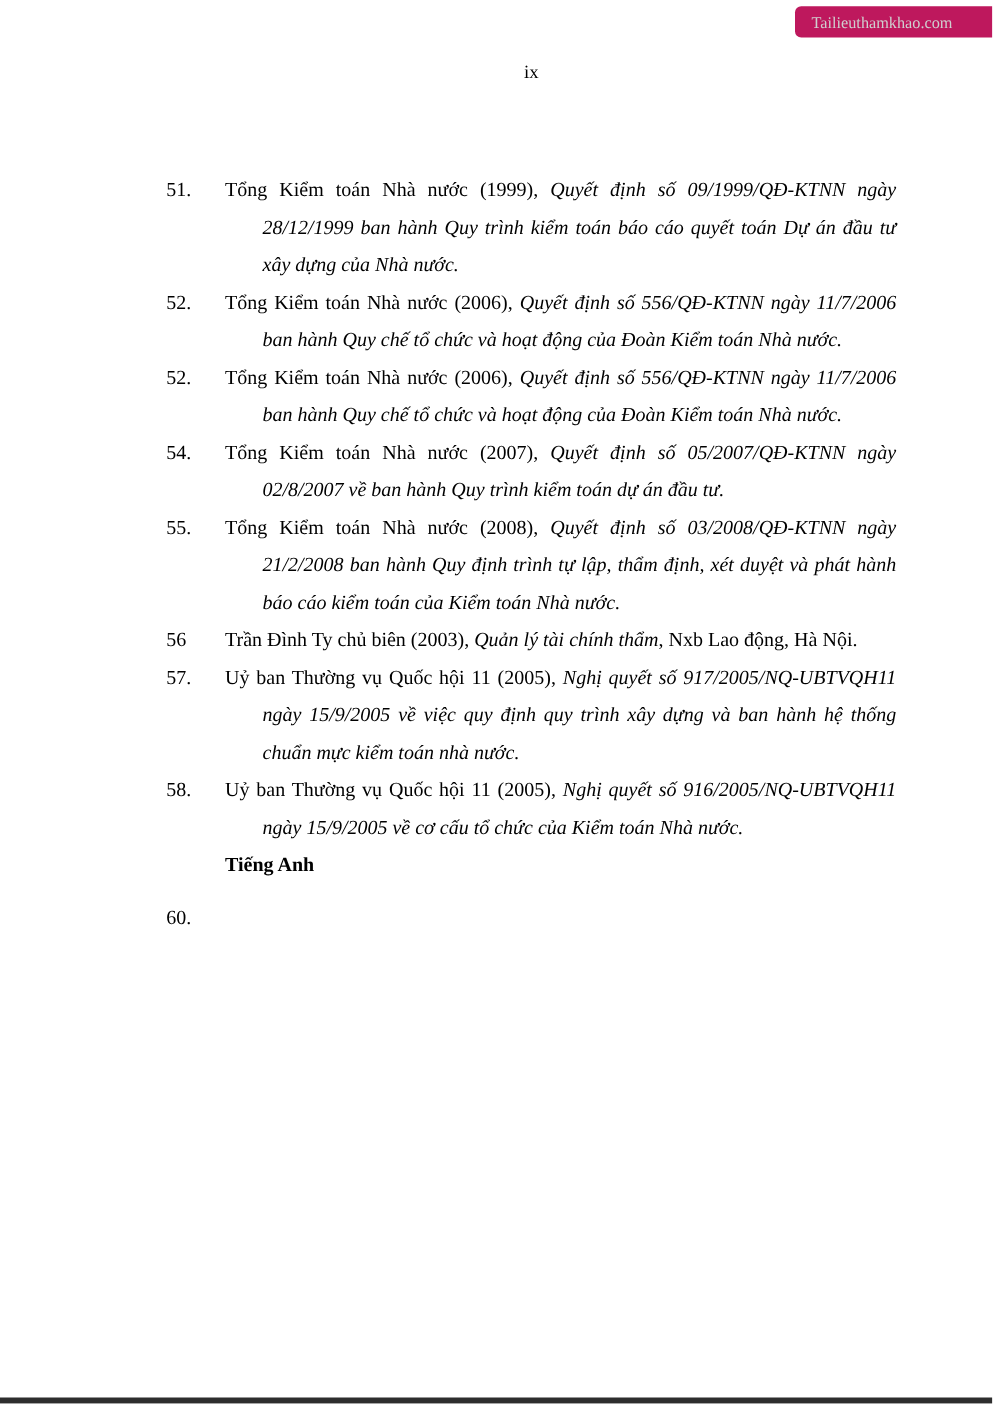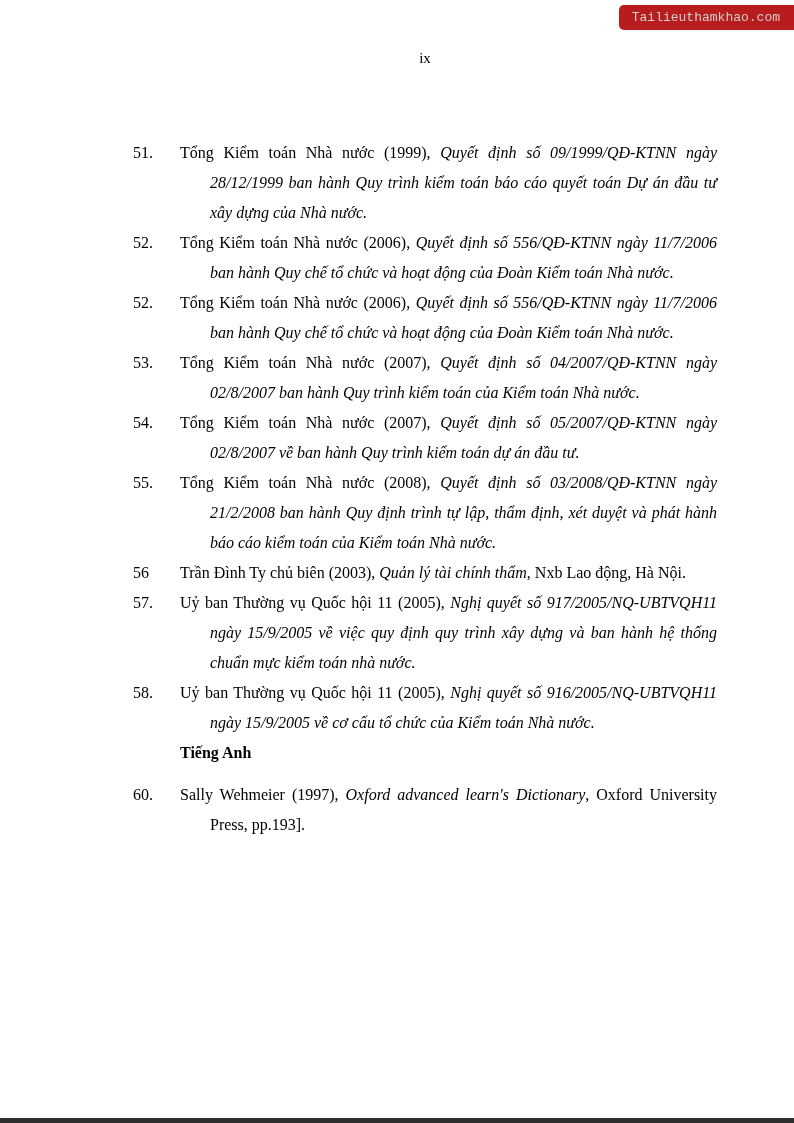"Tailieuthamkhao.com" .watermark { background: #b91c1c -> #be185d; font-family: Liberation Mono, monospace -> Liberation Serif, serif; padding: 6px 14px 6px 13px -> 6px 32px 6px 13px }
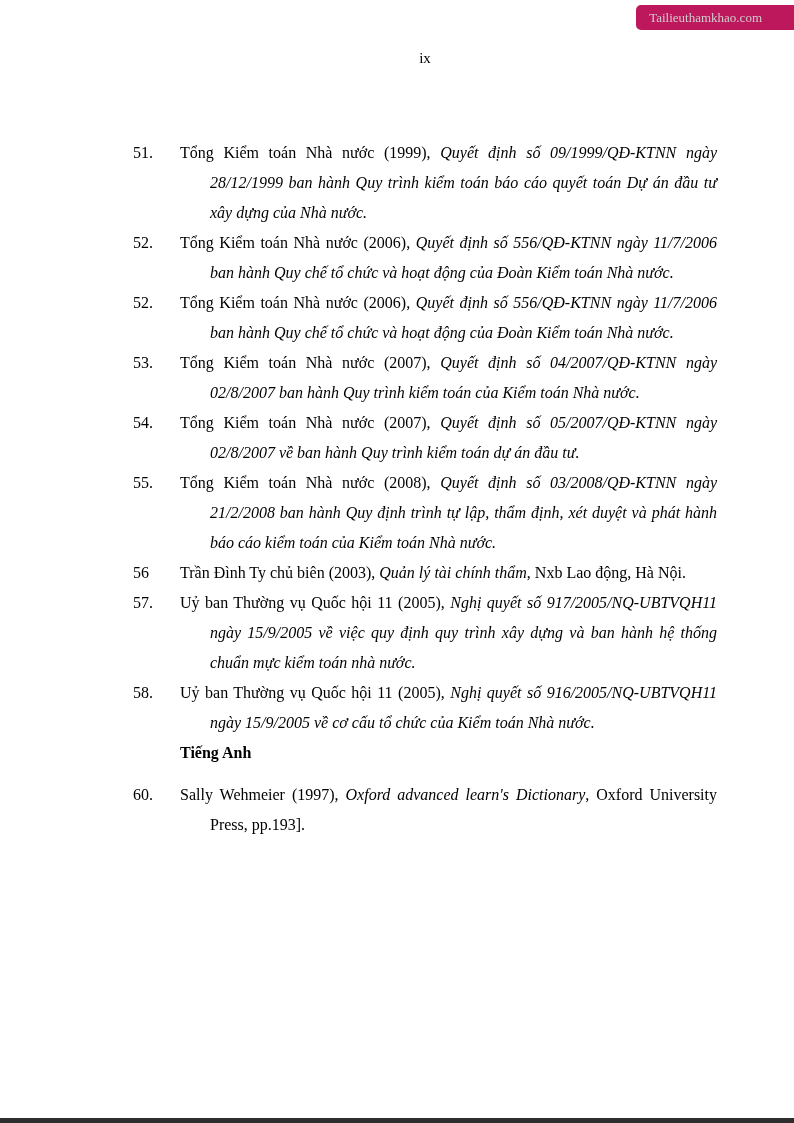"53." div.ref { html: <div> <span>53.</span> <p><span>Tổng Kiểm toán Nhà nước (2007), </span><span>Quyết định số 04/2007/QĐ-KTNN ngày 02/8/2007 ban hành Quy trình kiểm toán của Kiểm toán Nhà nước.</span><span></span></p> </div> -> none }
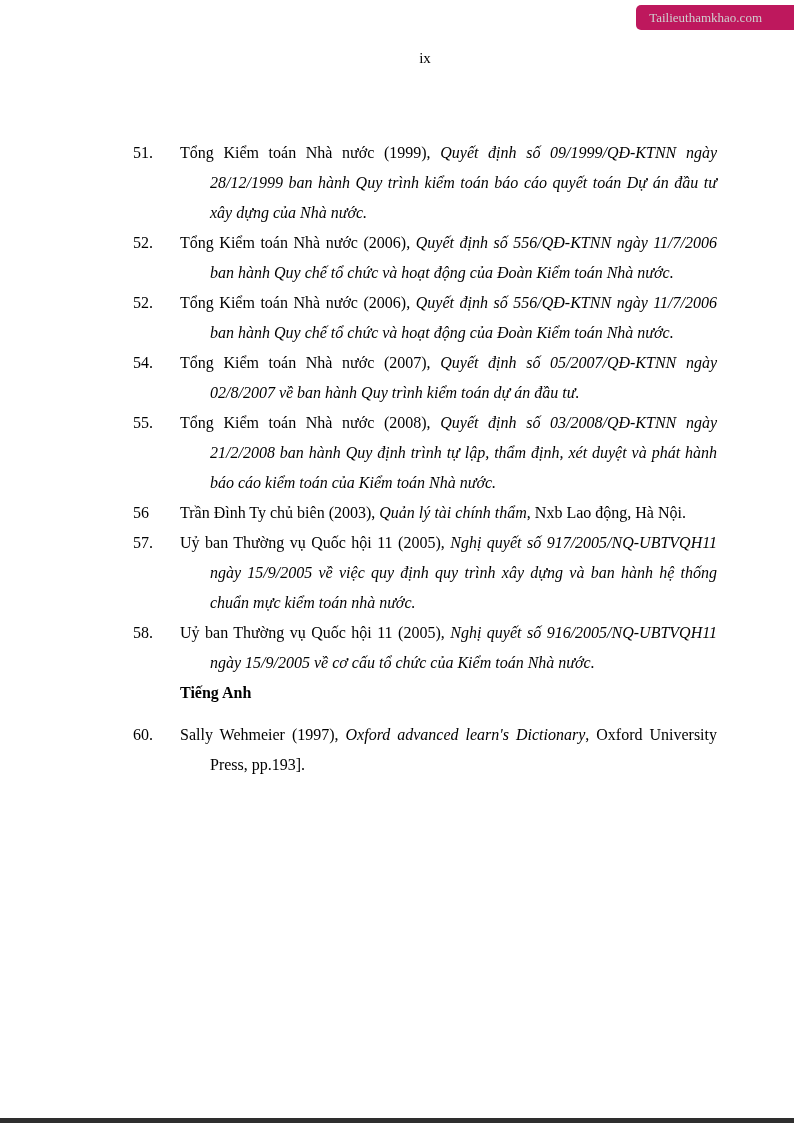"Sally Wehmeier (1997), Oxford advanced" p.body { html: <p><span>Sally Wehmeier (1997), </span><span>Oxford advanced learn's Dictionary</span><span>, Oxford University Press, pp.193].</span></p> -> none }
